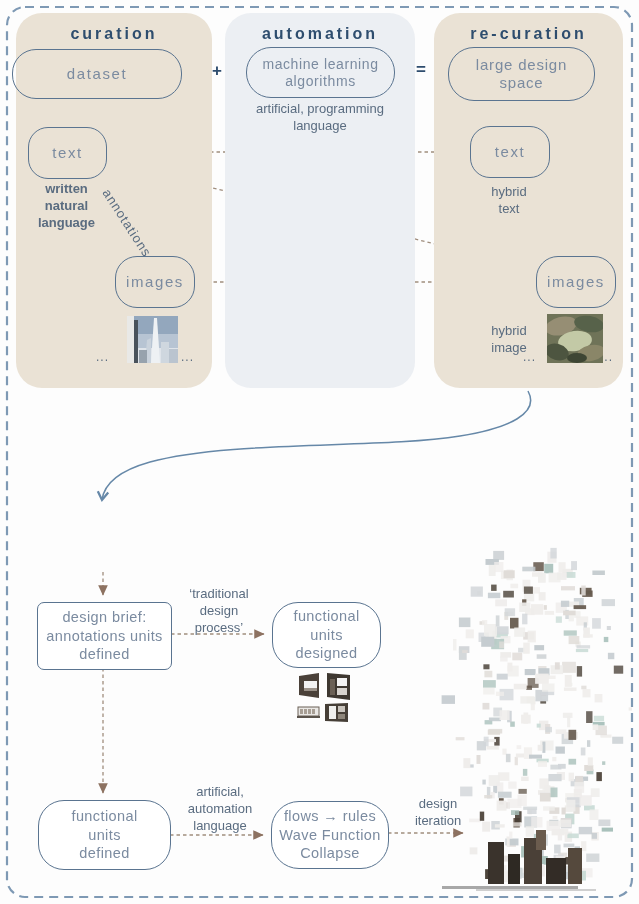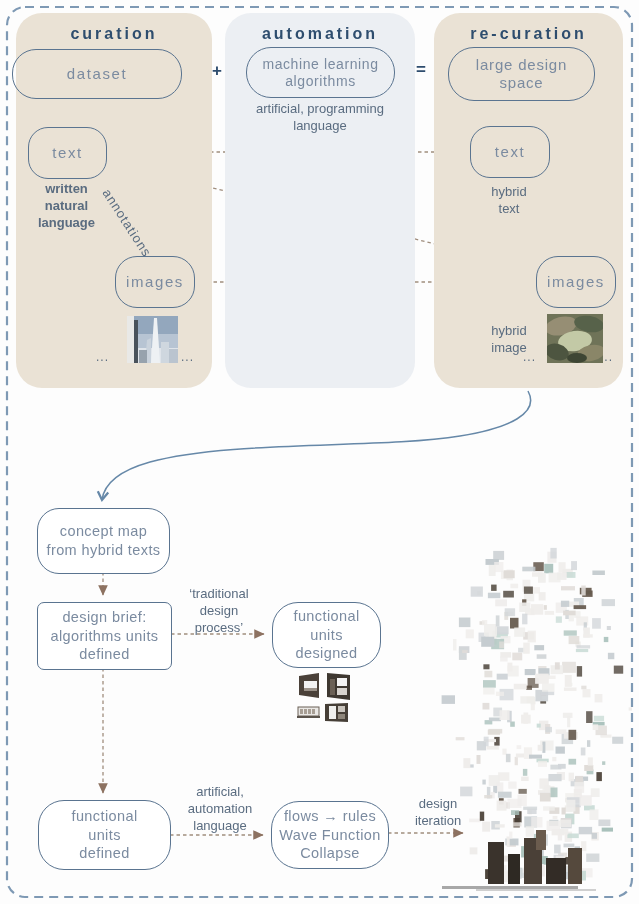"concept map" div.box { html: <div> <span>concept map</span> <span>from hybrid texts</span> </div> -> none }
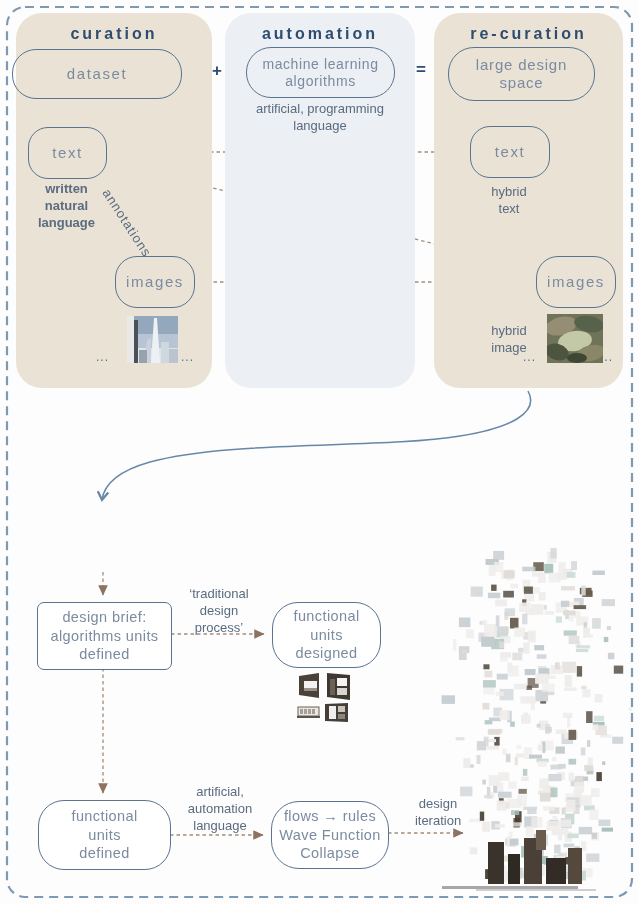"algorithms units" span { text: algorithms -> annotations }
